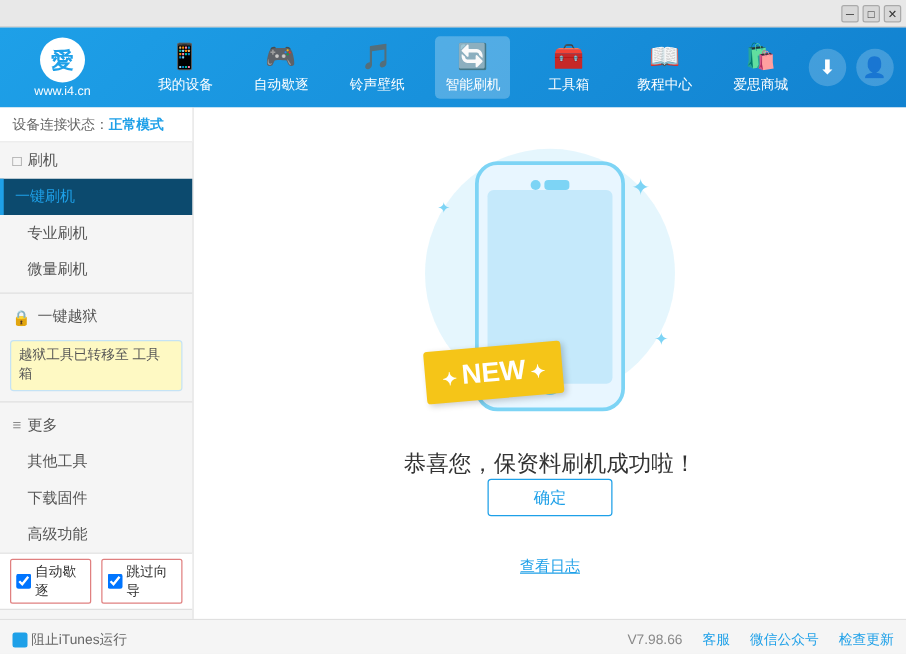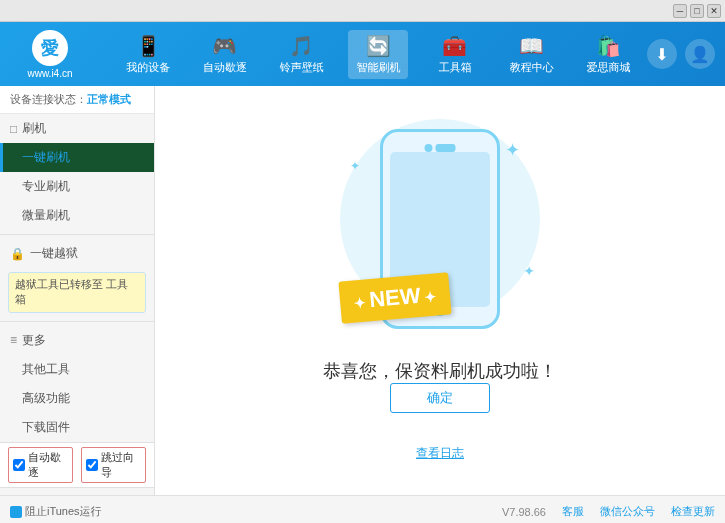"一键刷机" .sidebar-item.active { background: #14532d -> #0c4a6e; padding-left: 19px -> 9px }
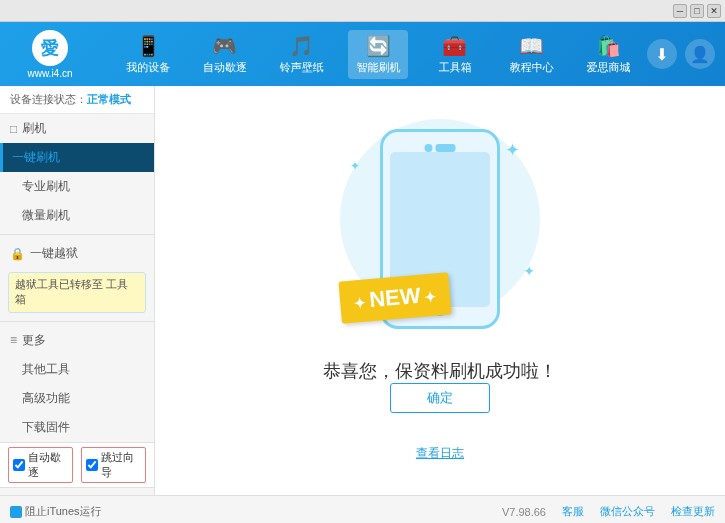"高级功能" div.sidebar-item { order: before "下载固件" -> after "下载固件" }
